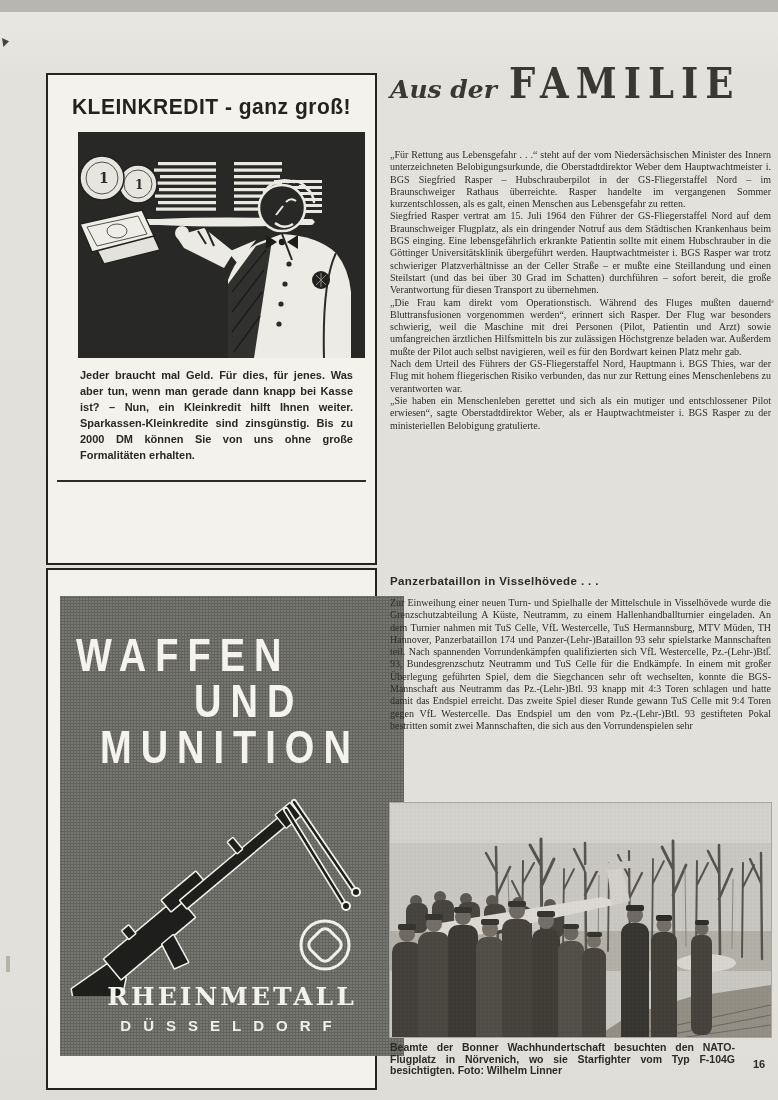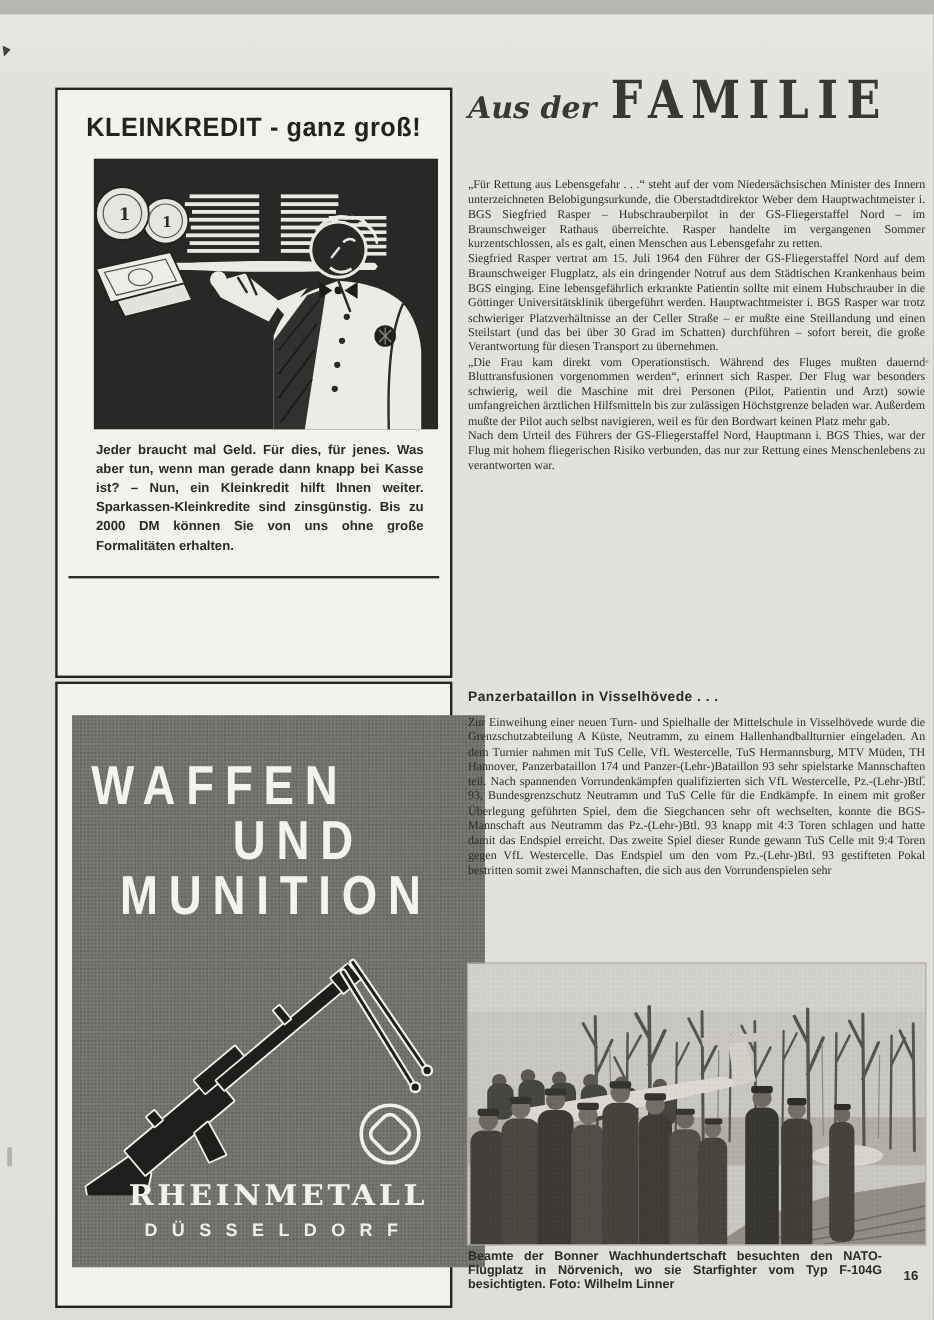"„Sie haben ein Menschenleben gerettet" p { html: none -> <p>„Sie haben ein Menschenleben gerettet und sich als ein mutiger und entschlossener Pilot erwiesen“, sagte Oberstadtdirektor Weber, als er Hauptwachtmeister i. BGS Rasper zu der ministeriellen Belobigung gratulierte.</p> }
